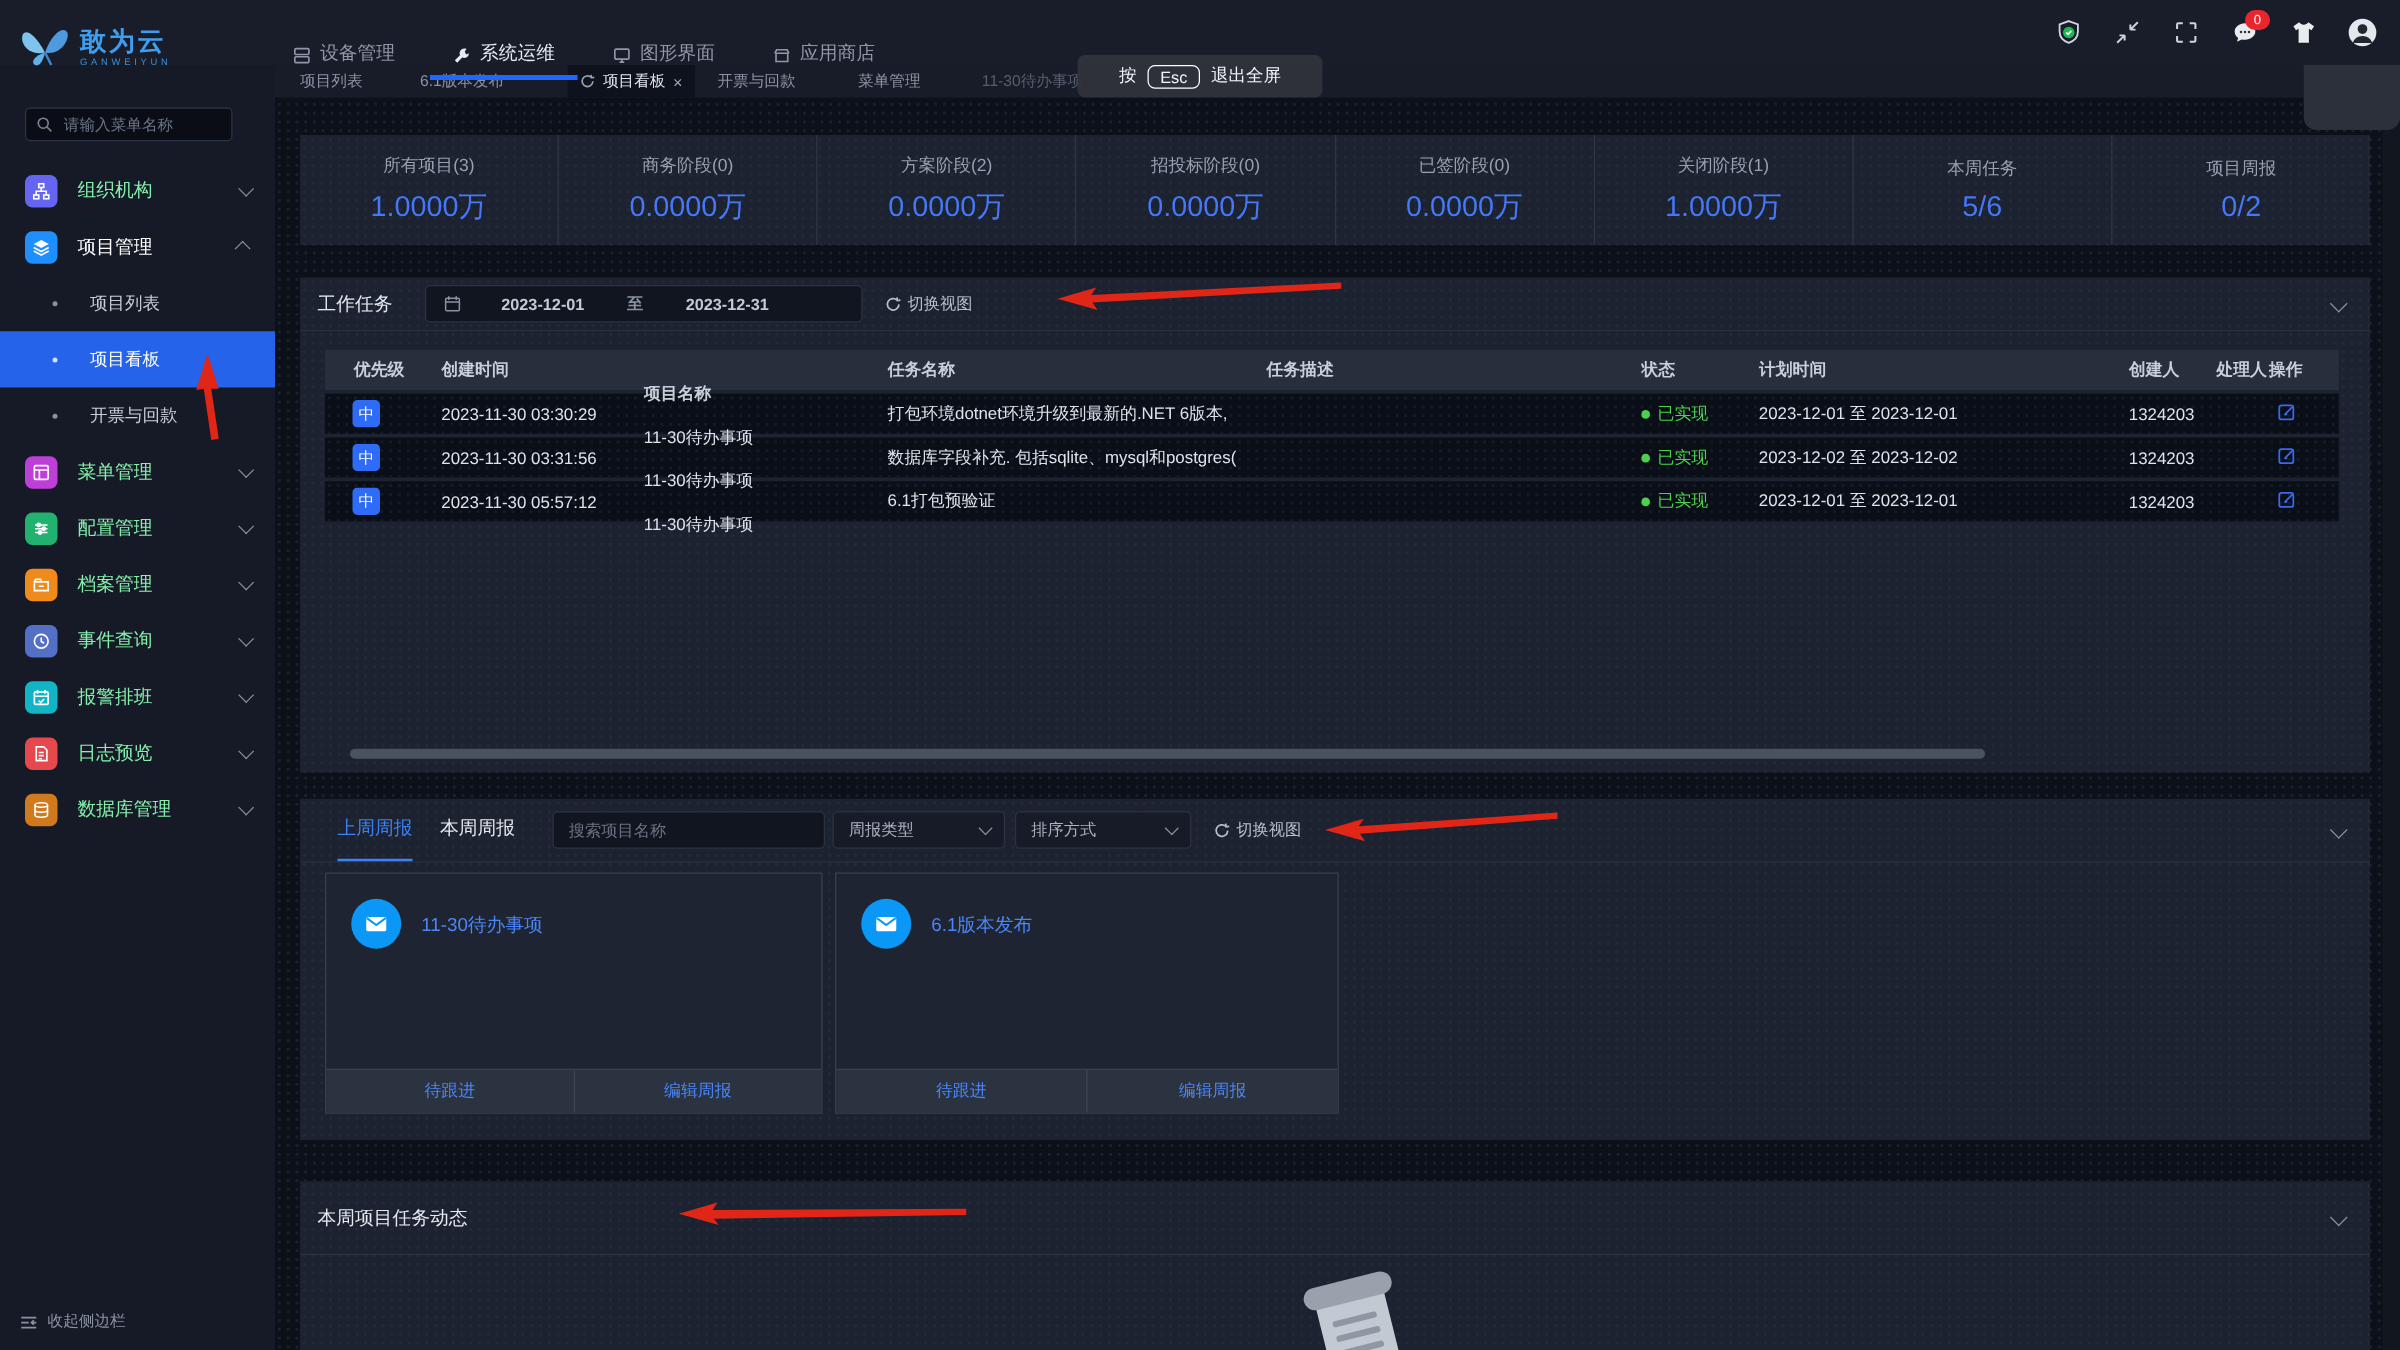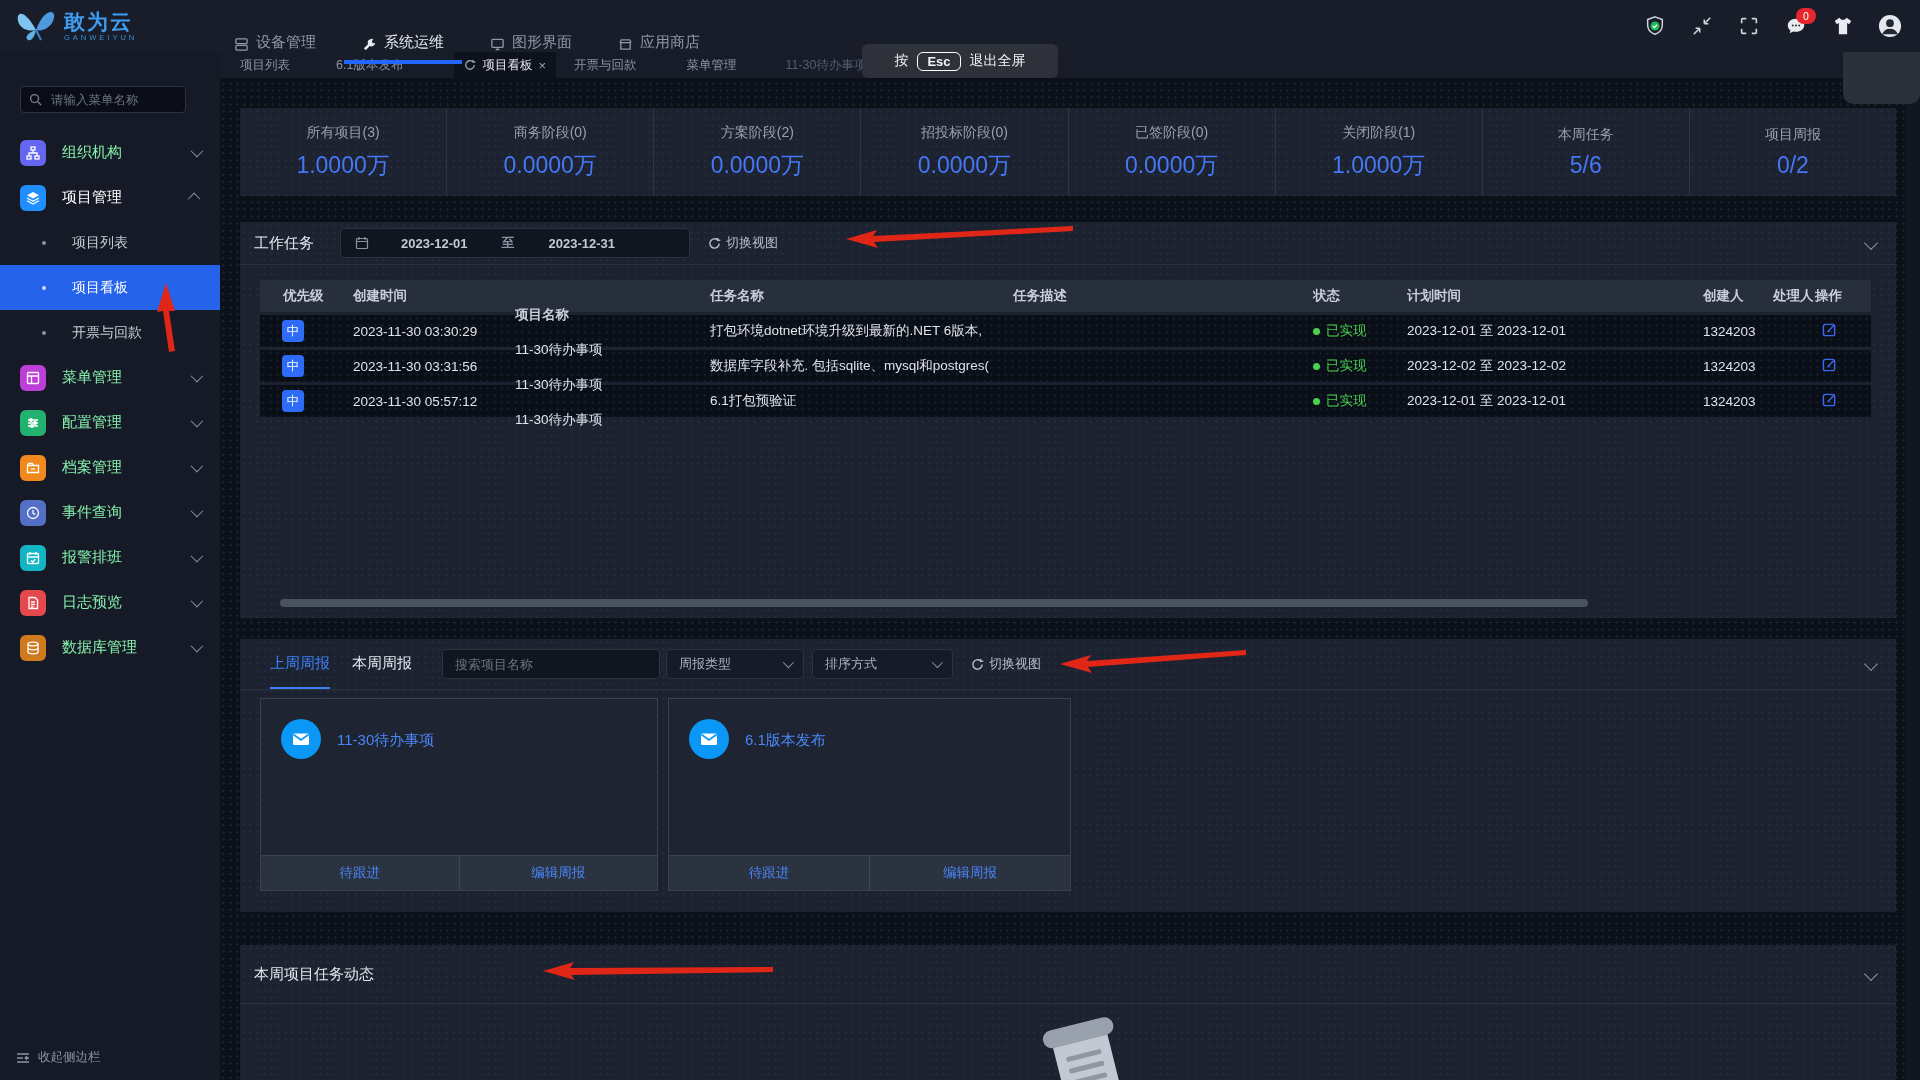"敢为云" .logo { top: 4px -> 16px }
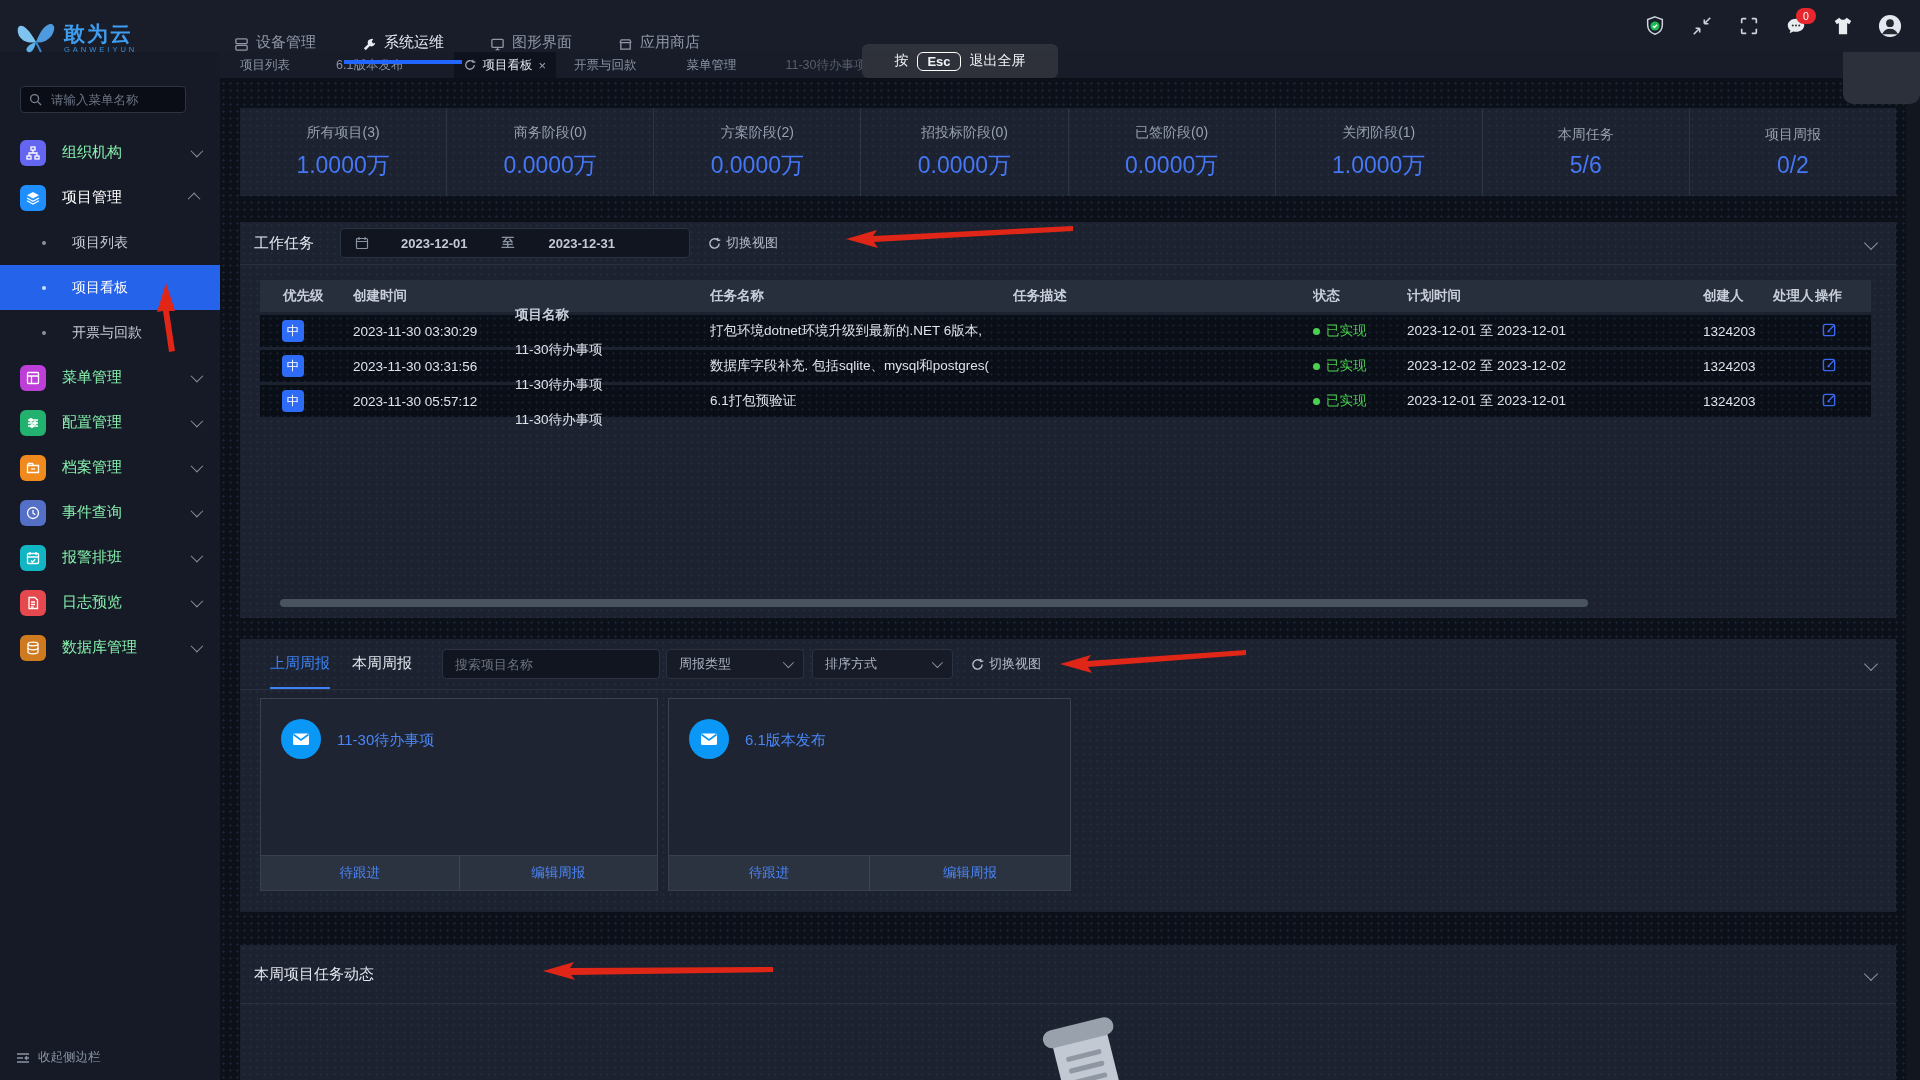"Esc" .keycap { font-weight: bold -> normal }
